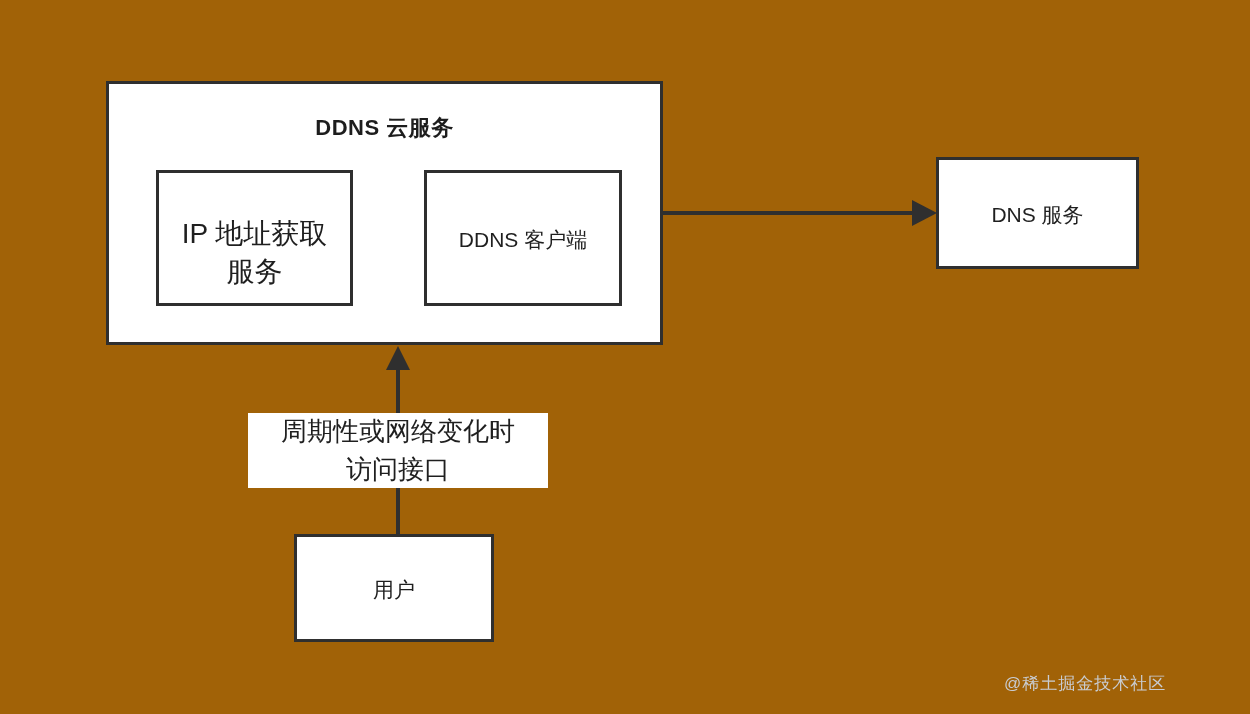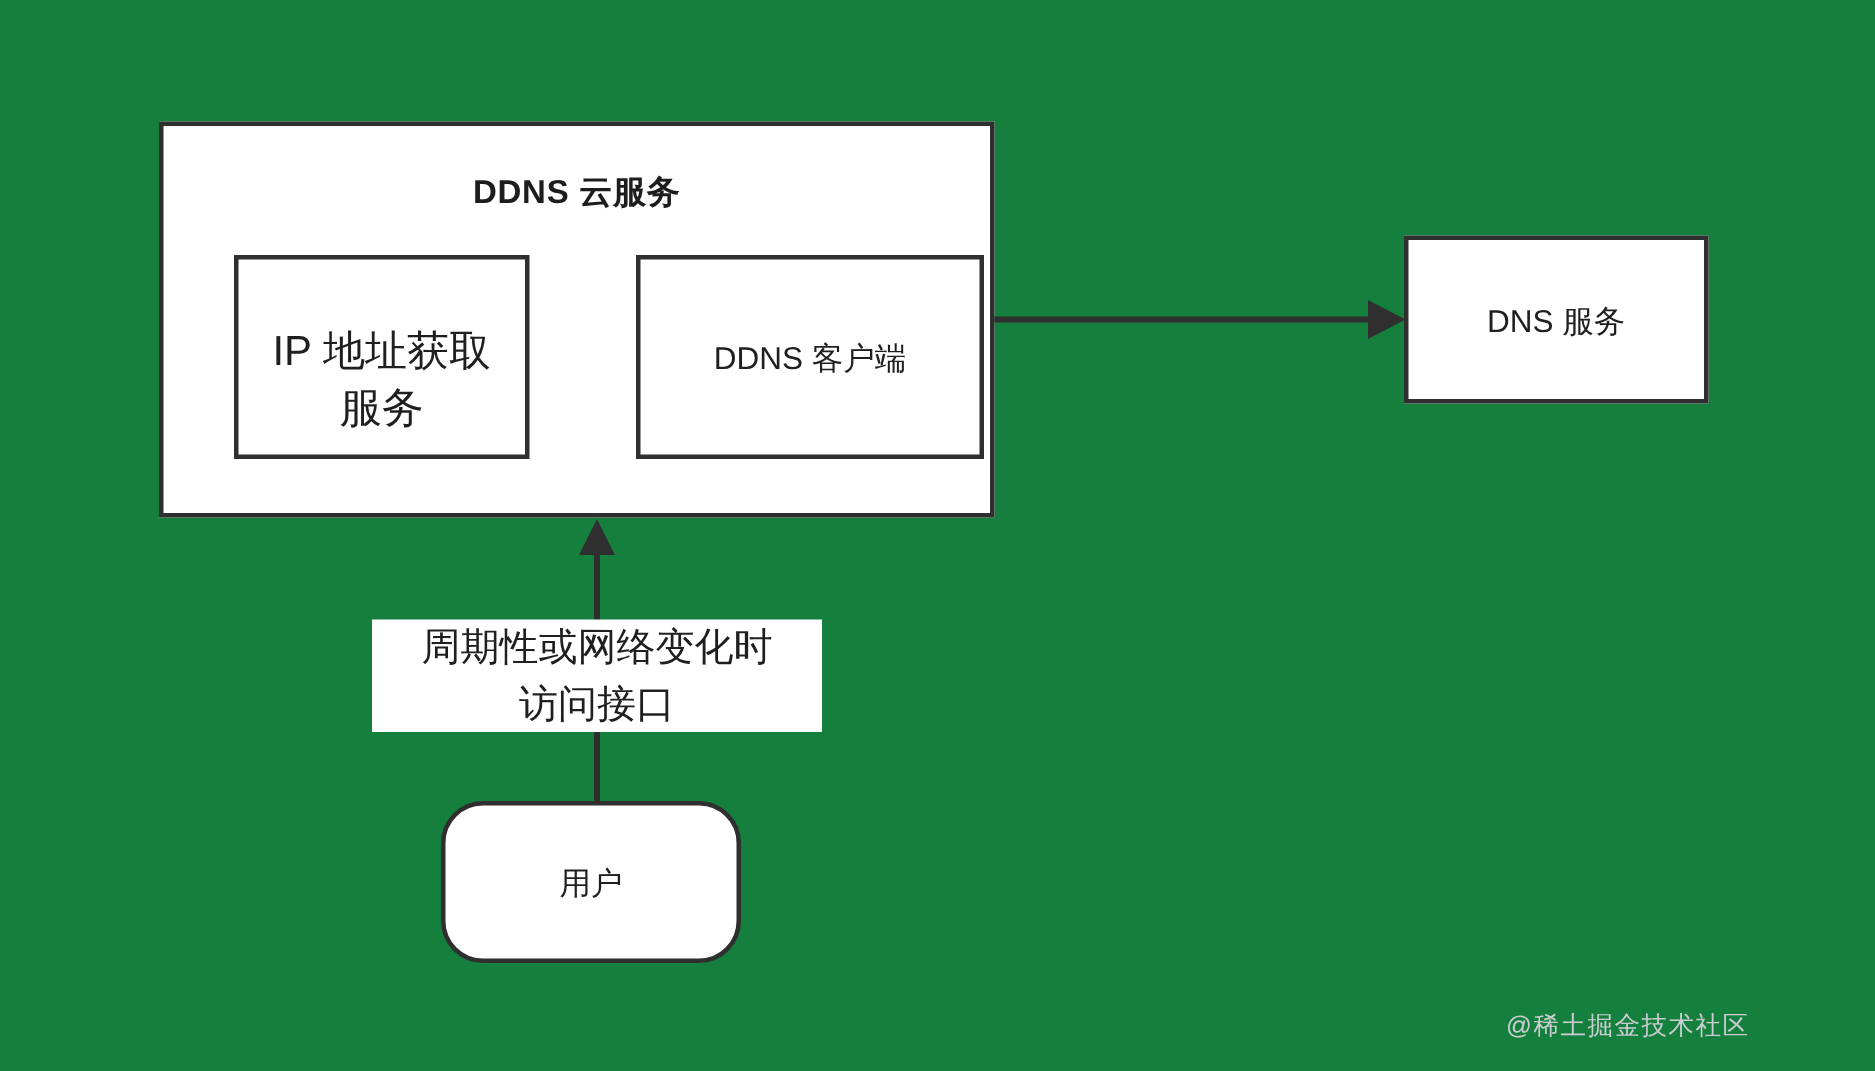"DDNS 云服务" #canvas { background: #15803d -> #a16207 }
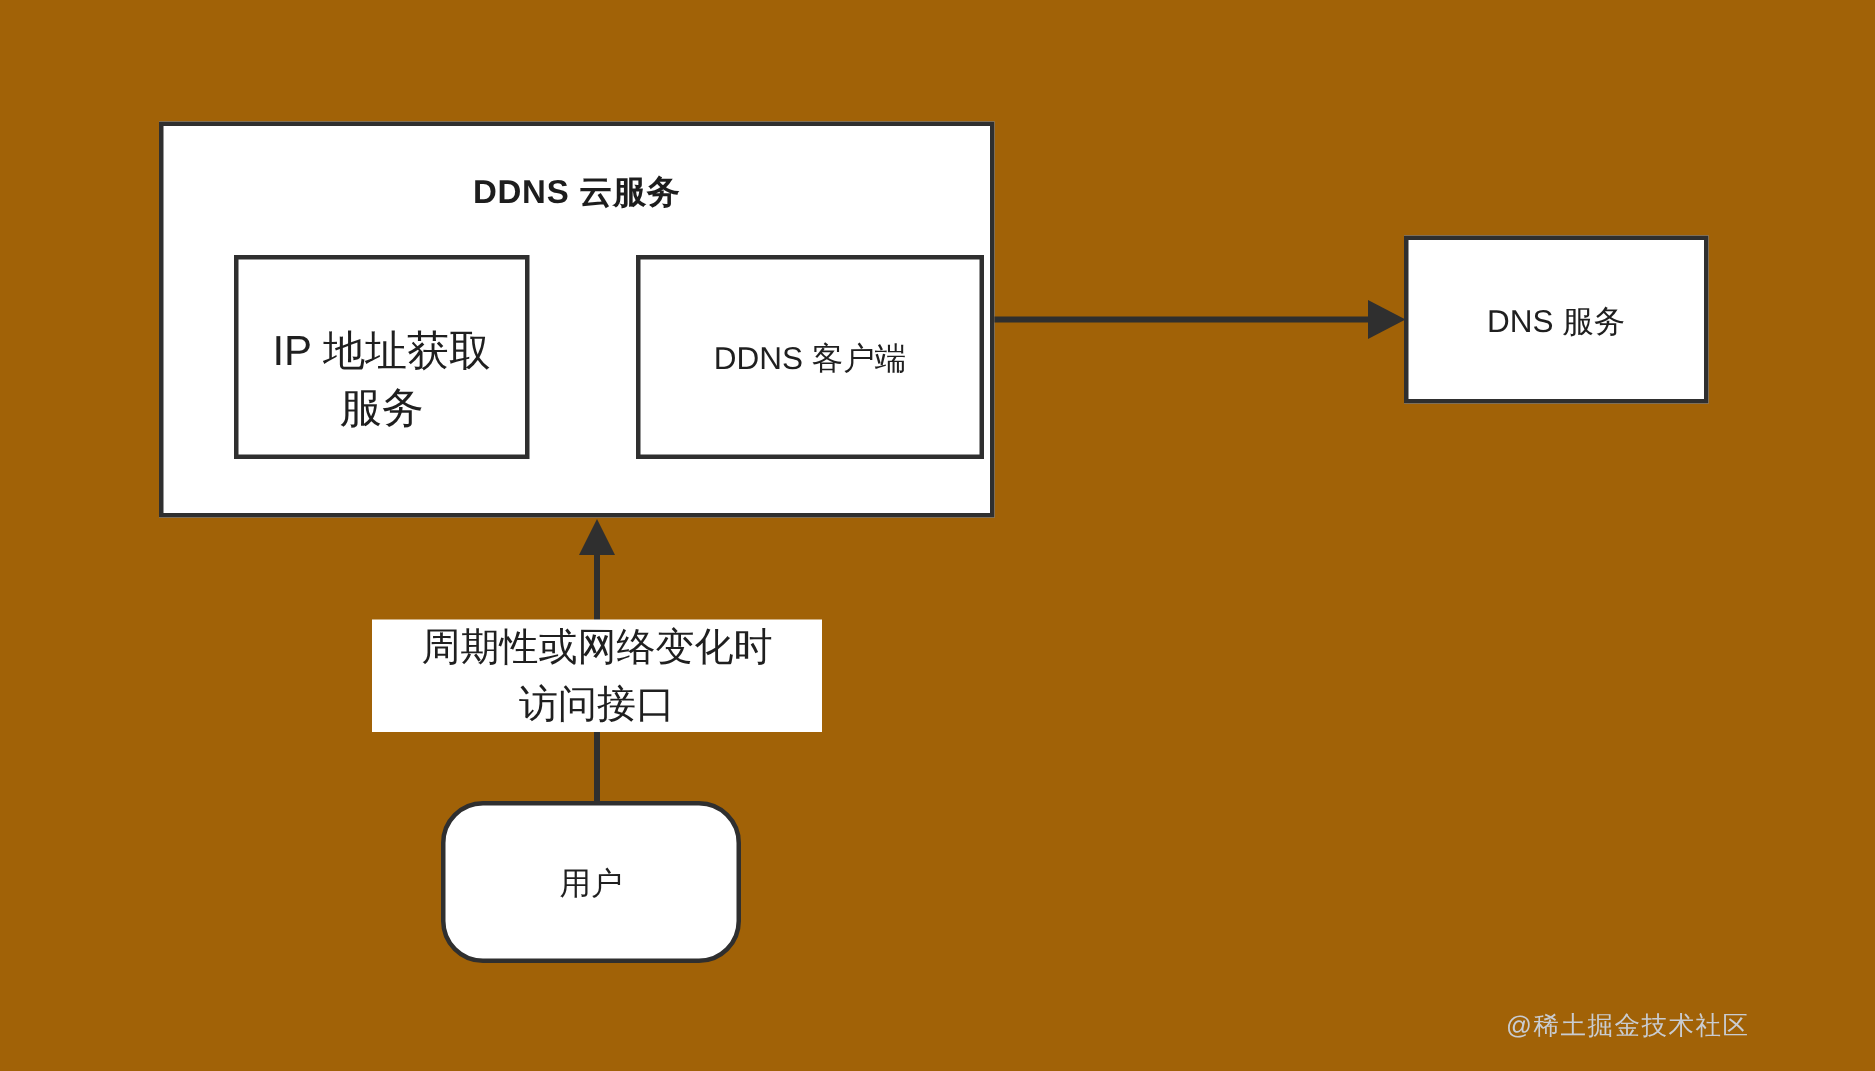"DDNS 客户端" #ddns-client-box { width: 232px -> 198px }
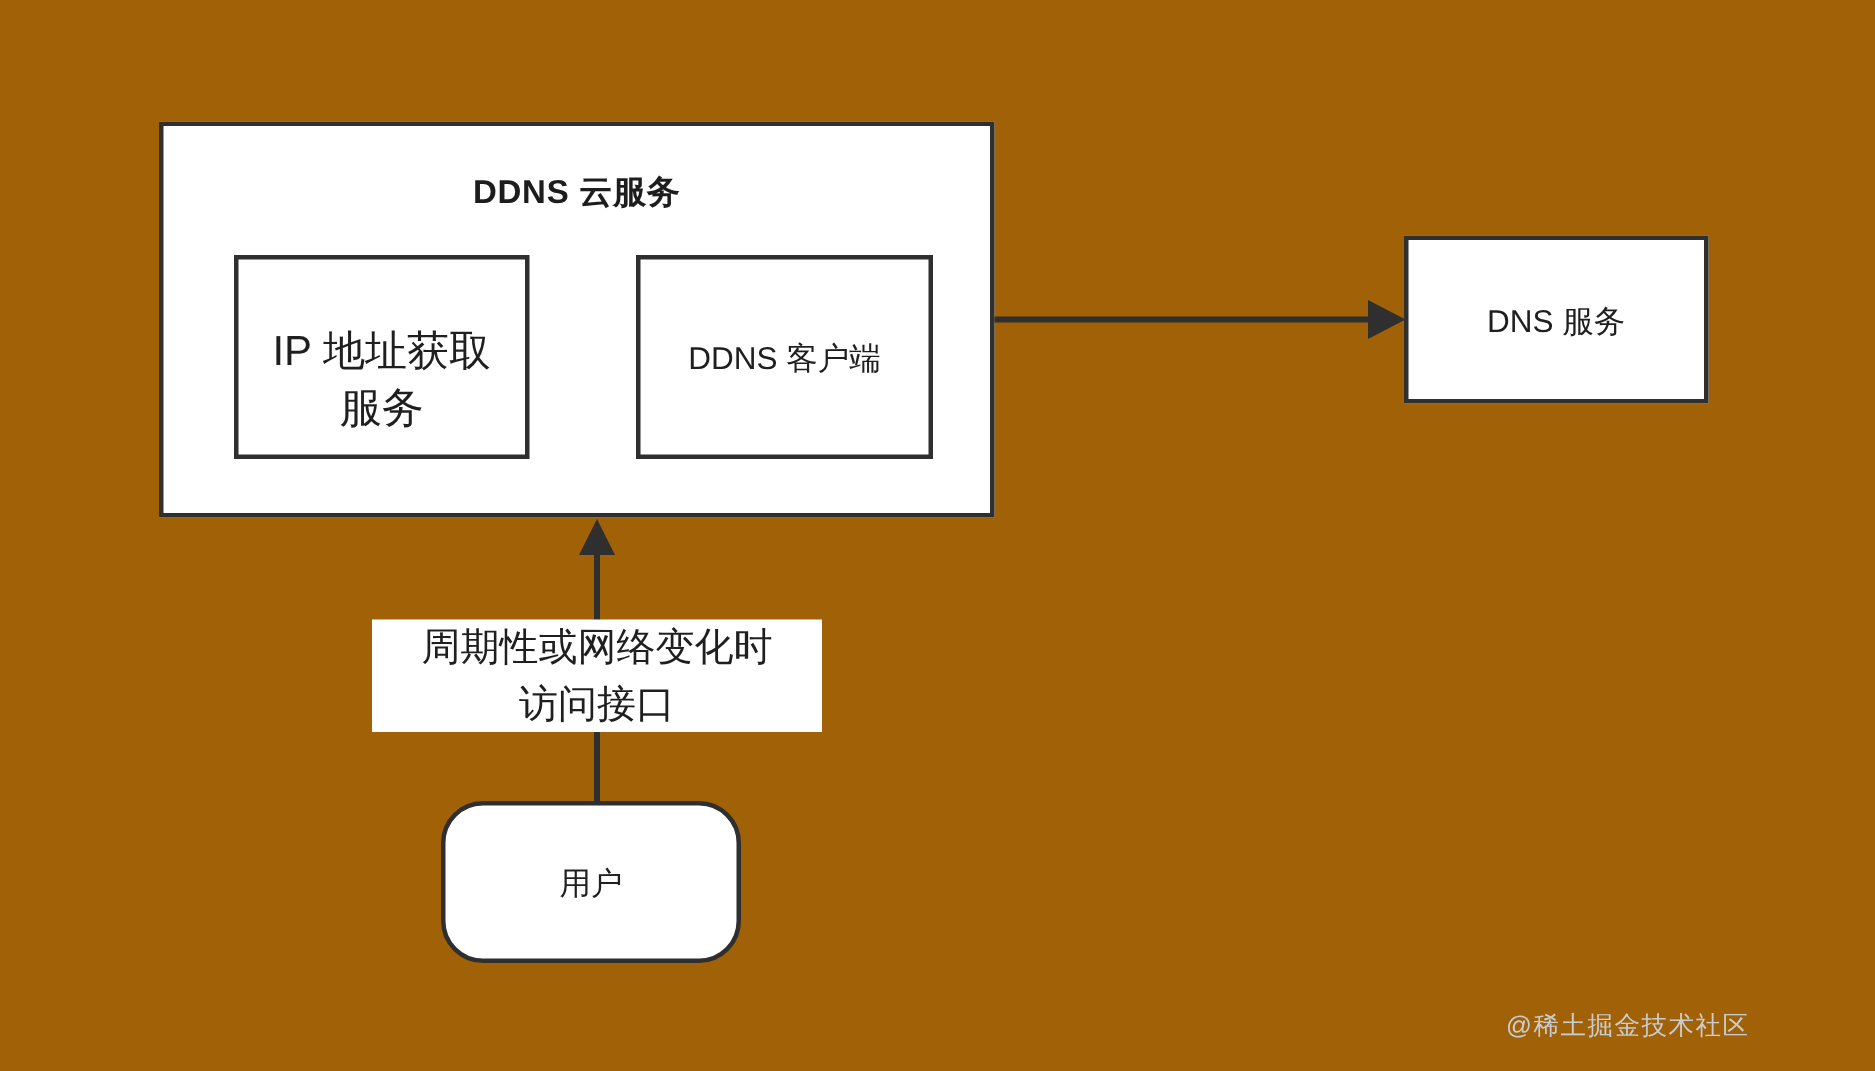"用户" #user-box { border-radius: 28px -> none }
